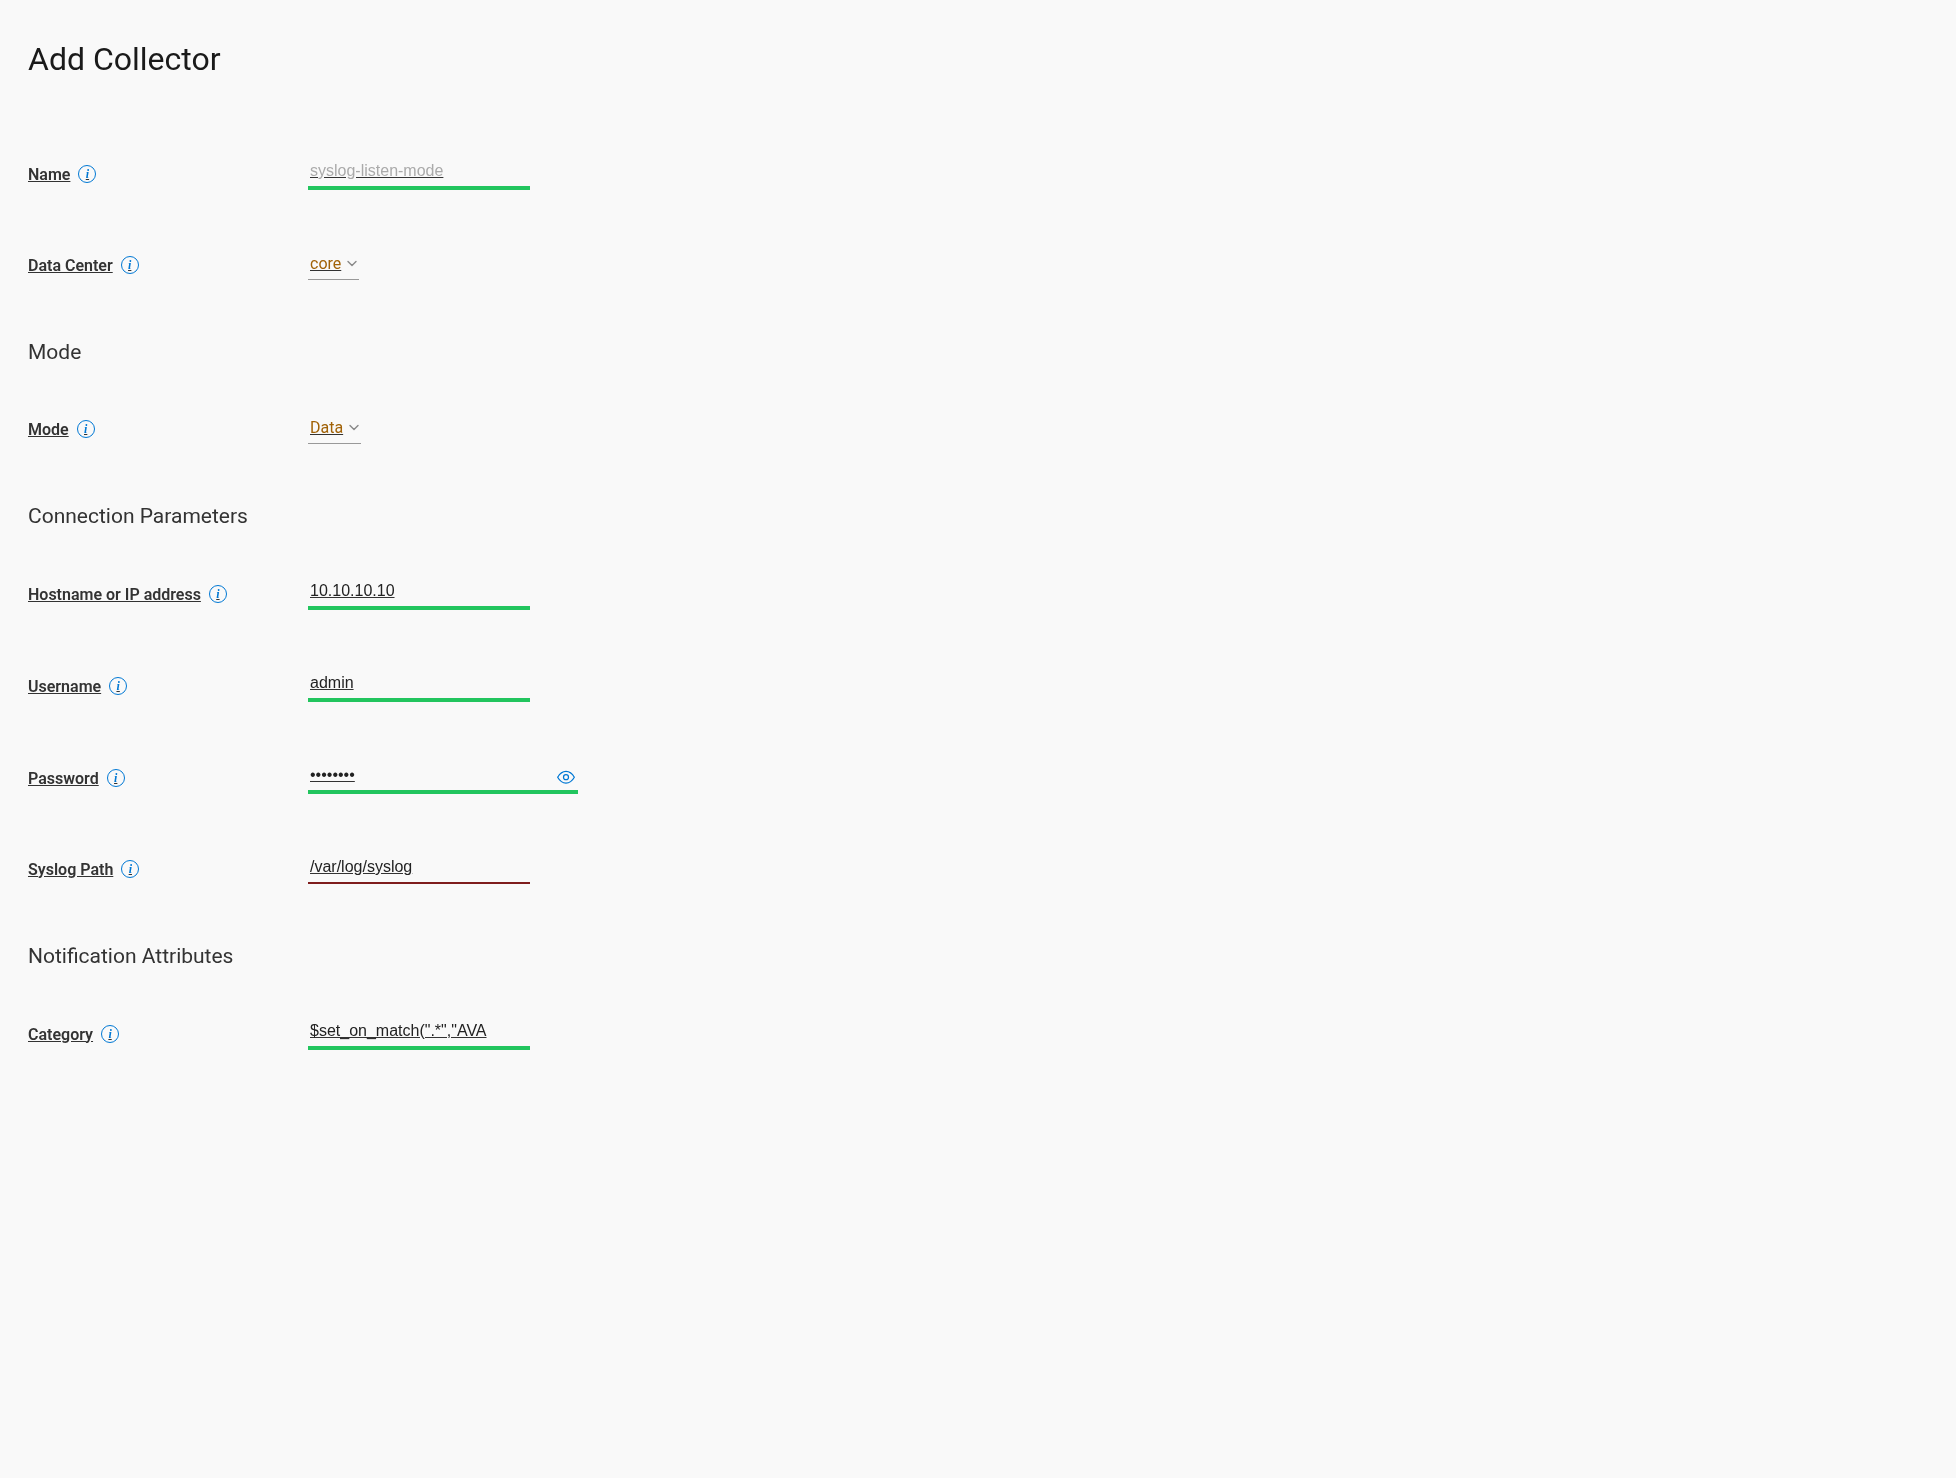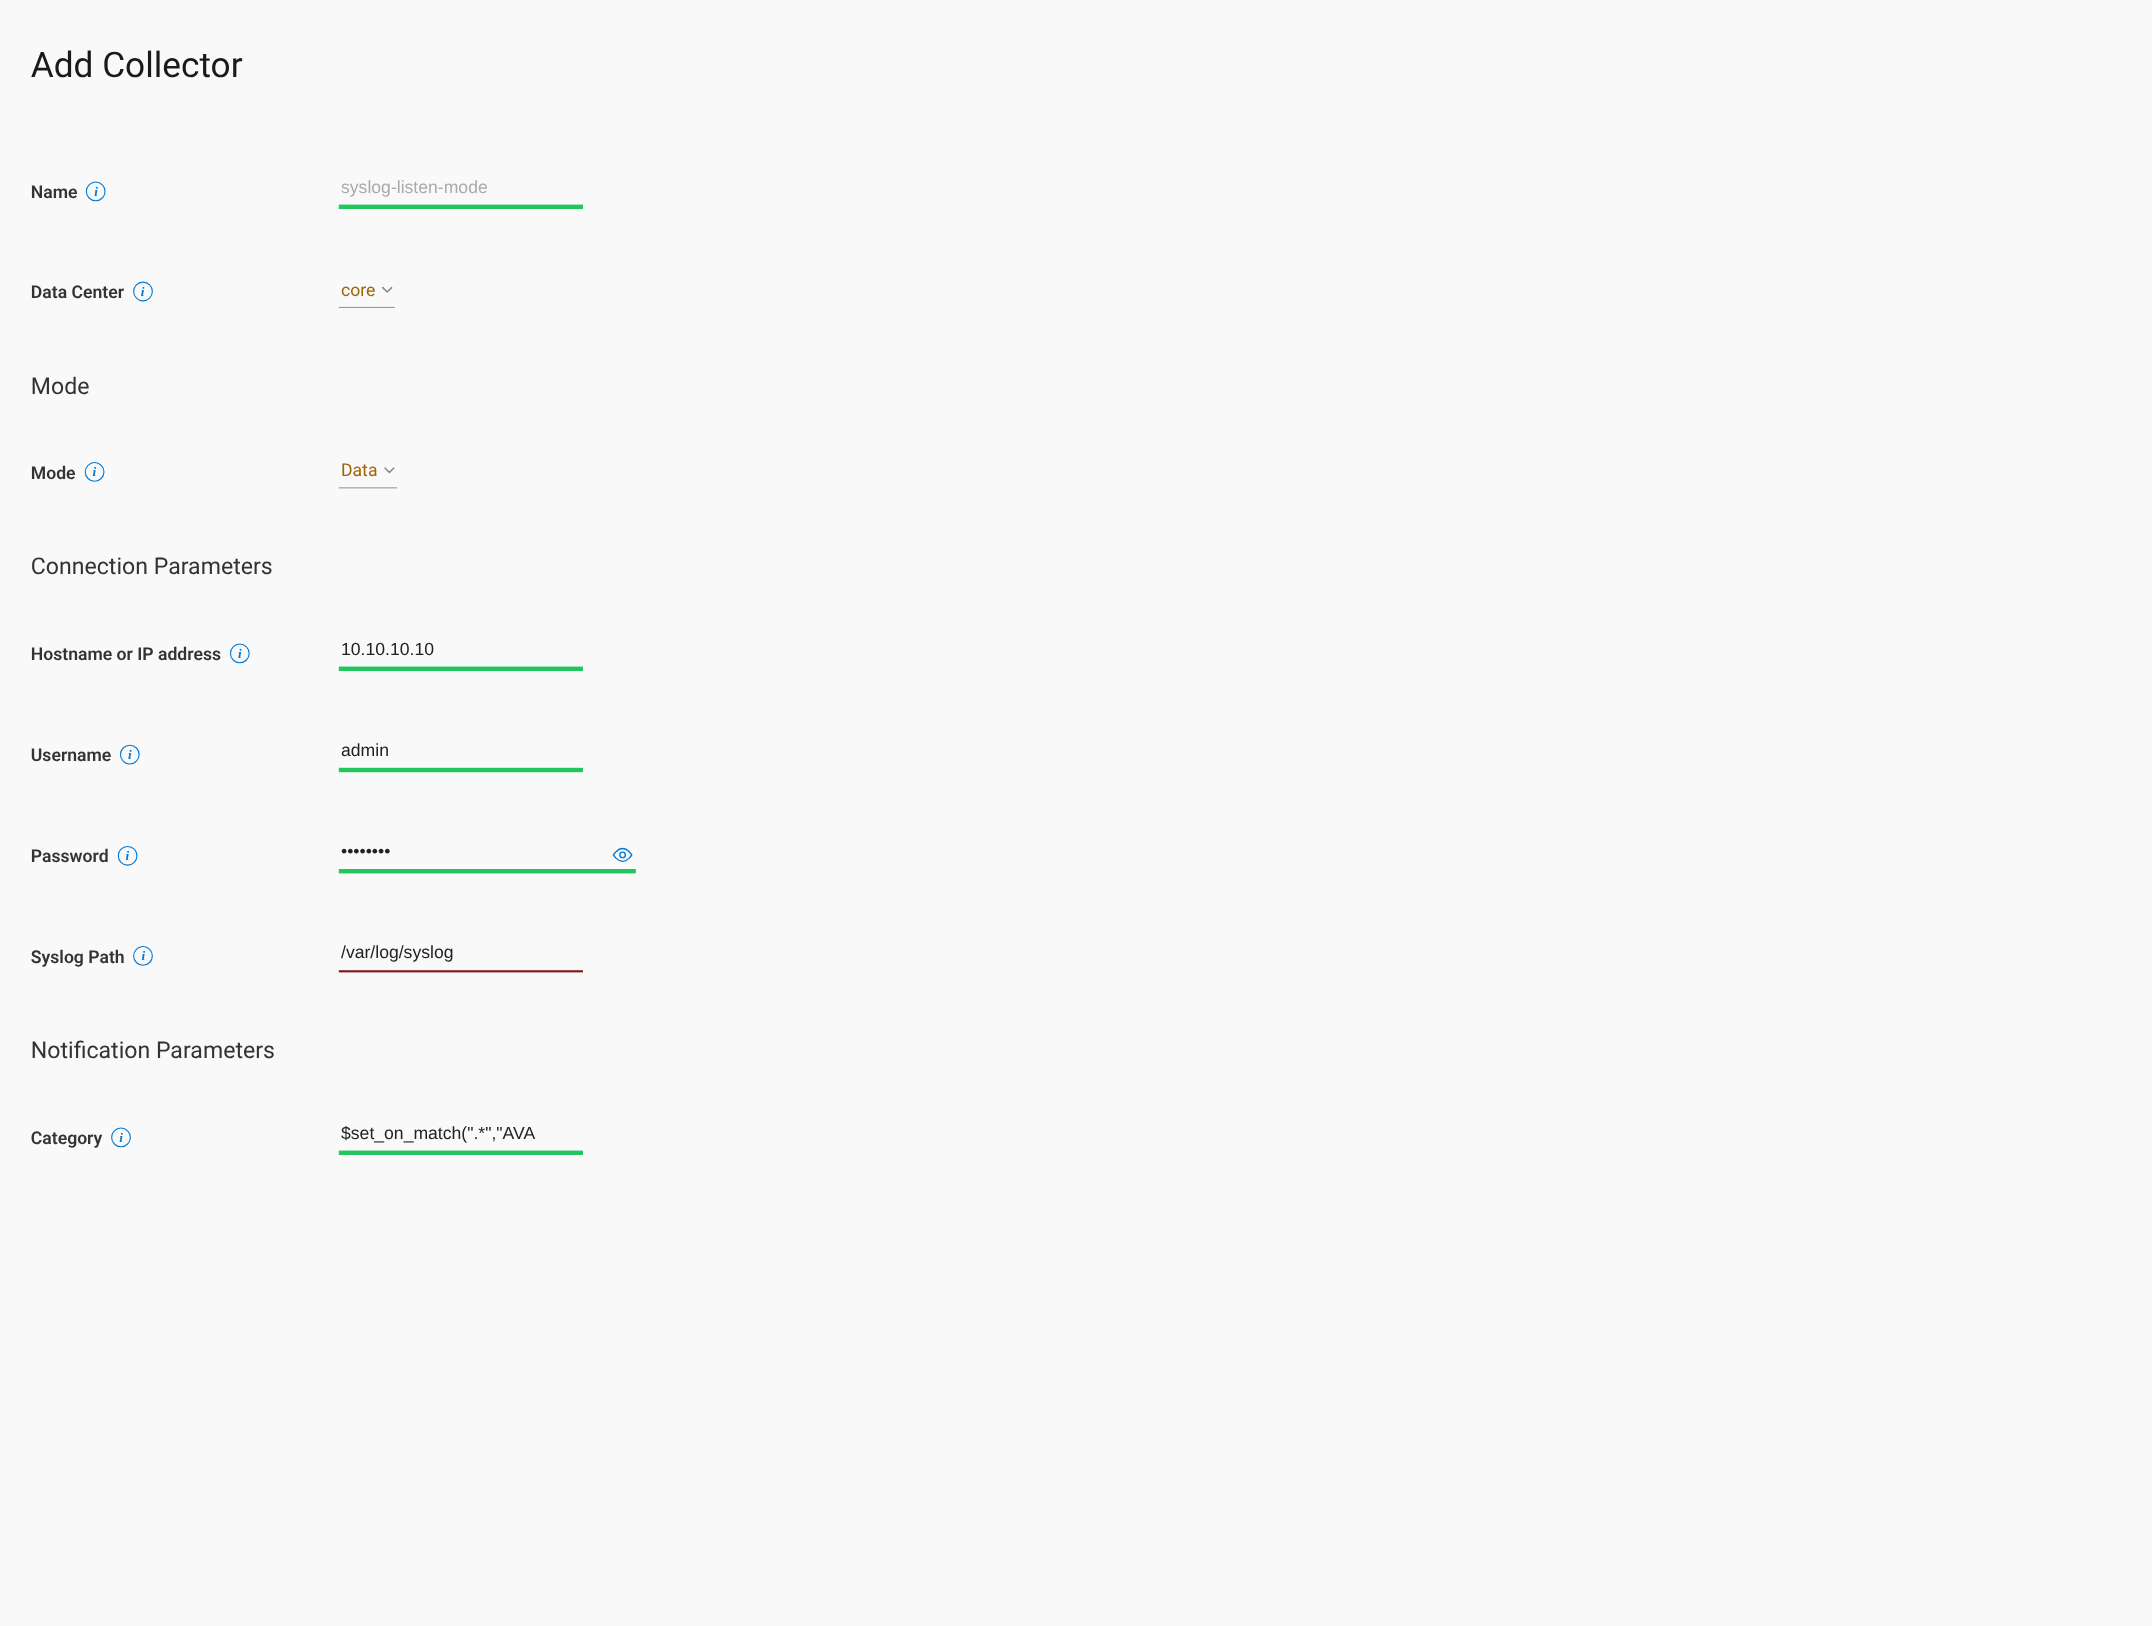"Name" .form-row { text-decoration: none -> underline }
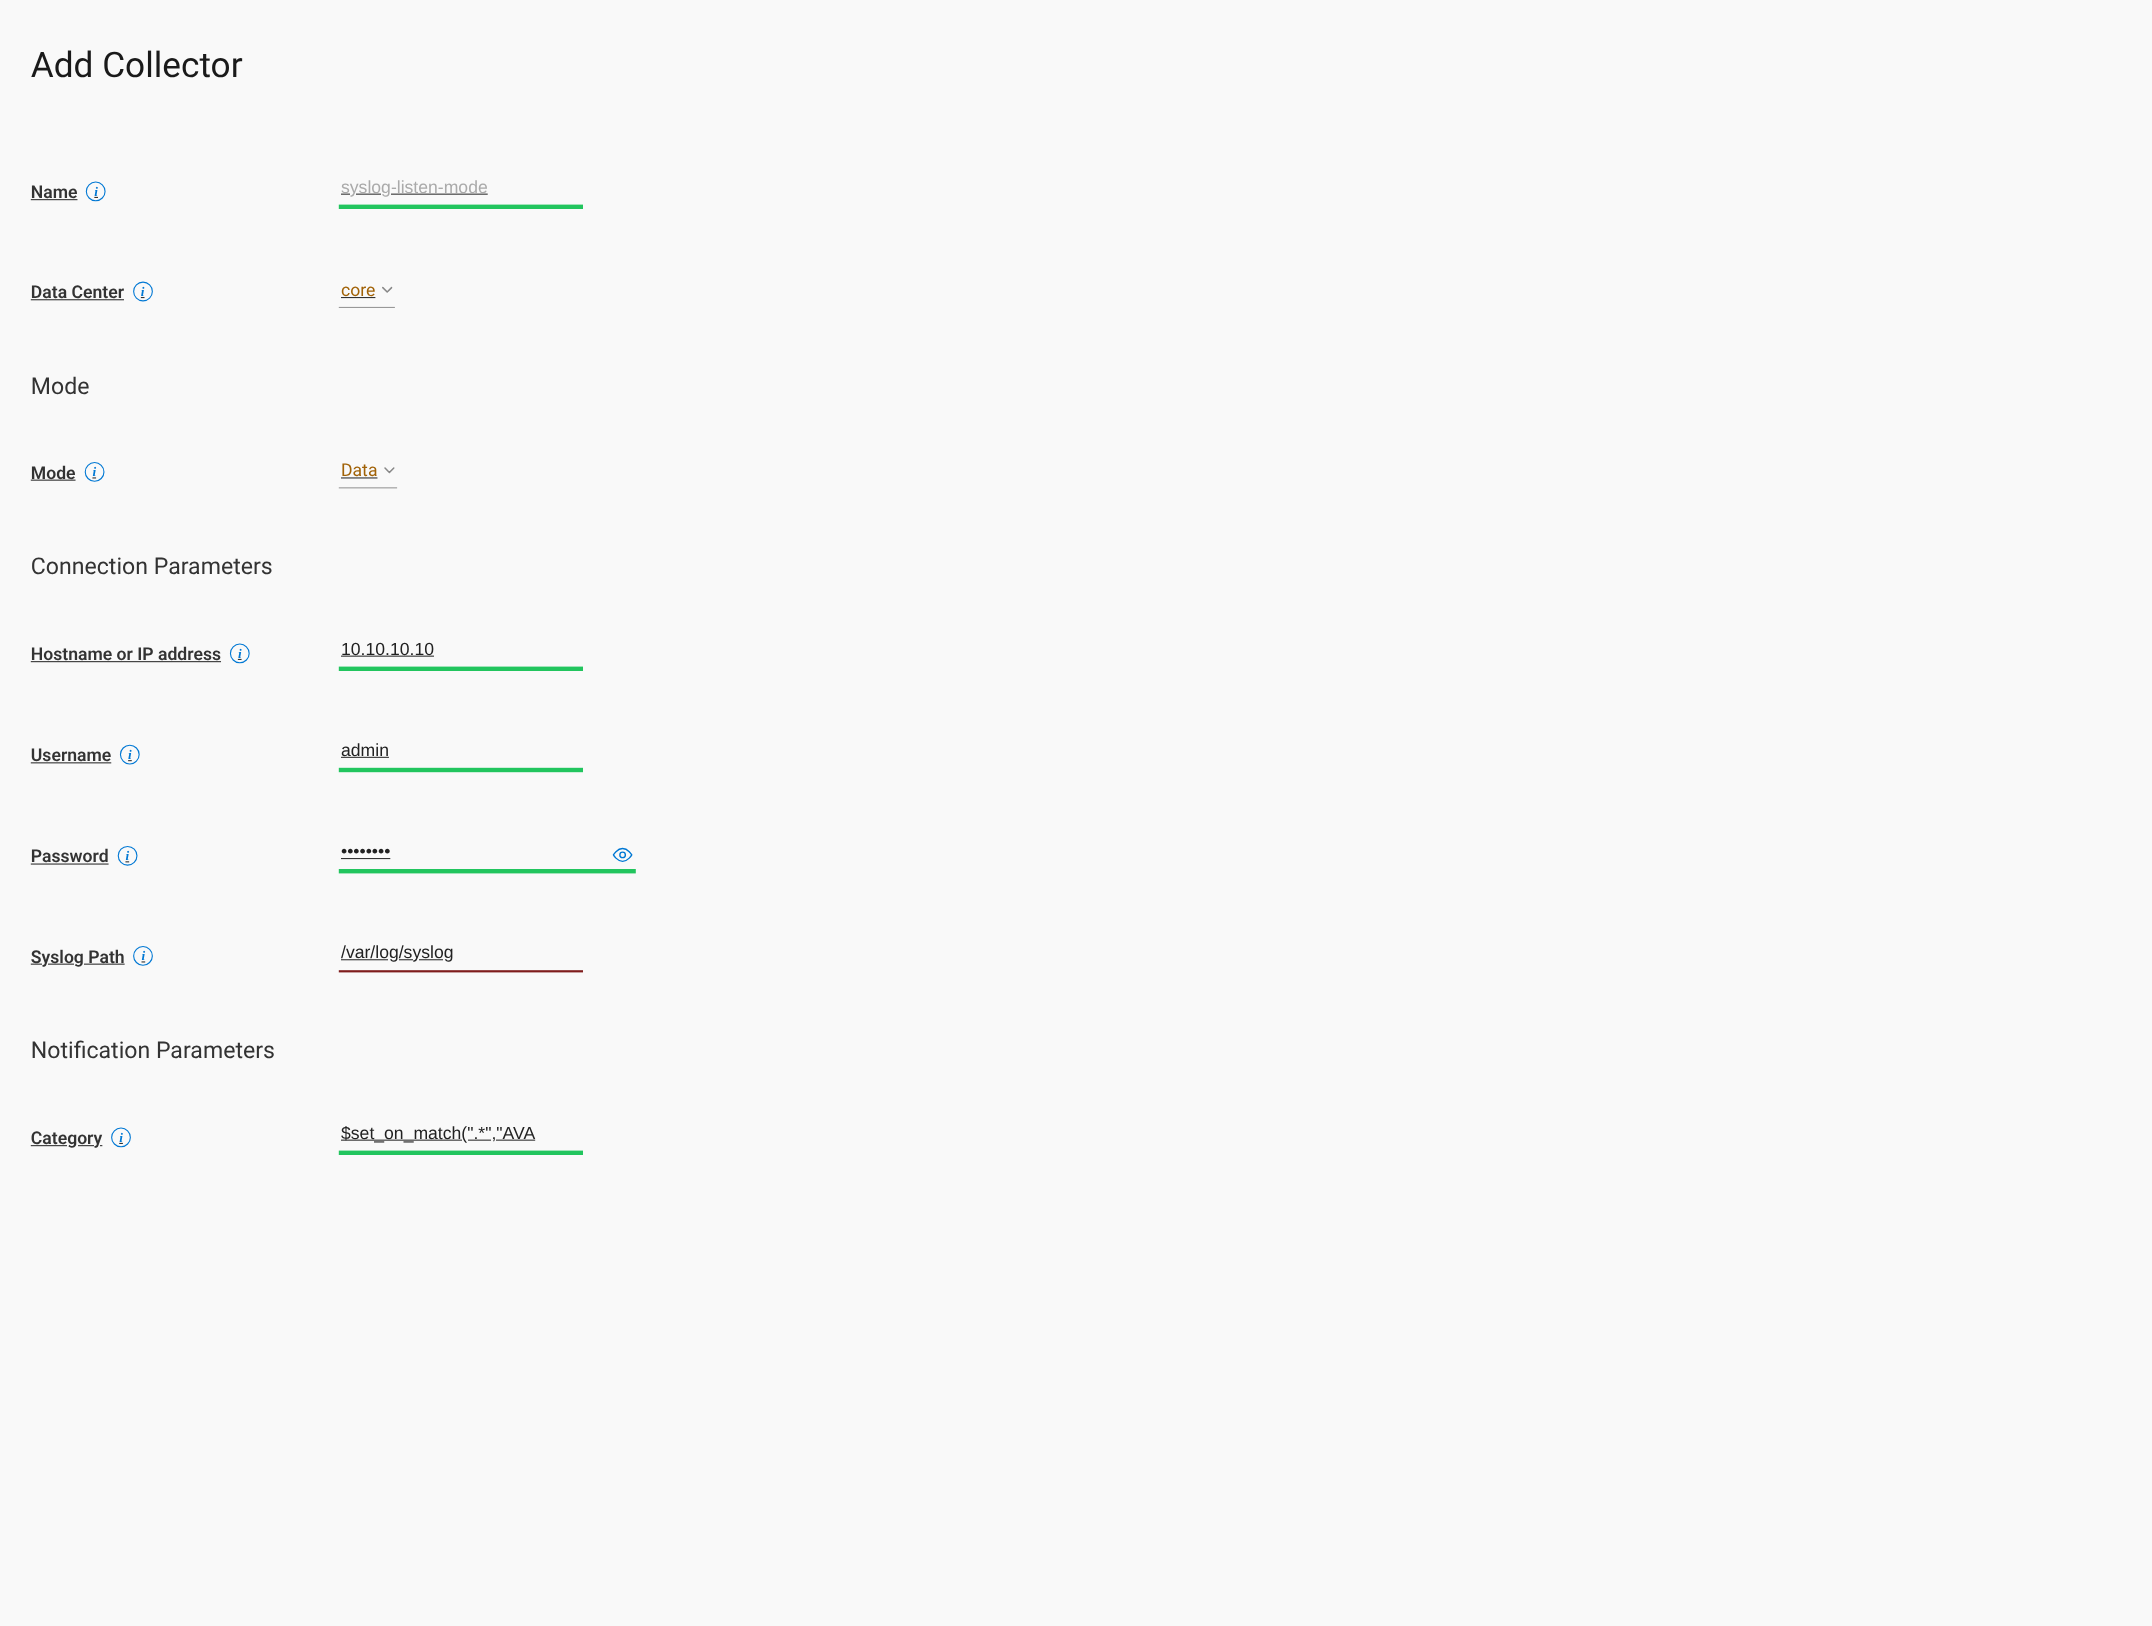"Notification Parameters" h2.section-heading { text: Parameters -> Attributes }
